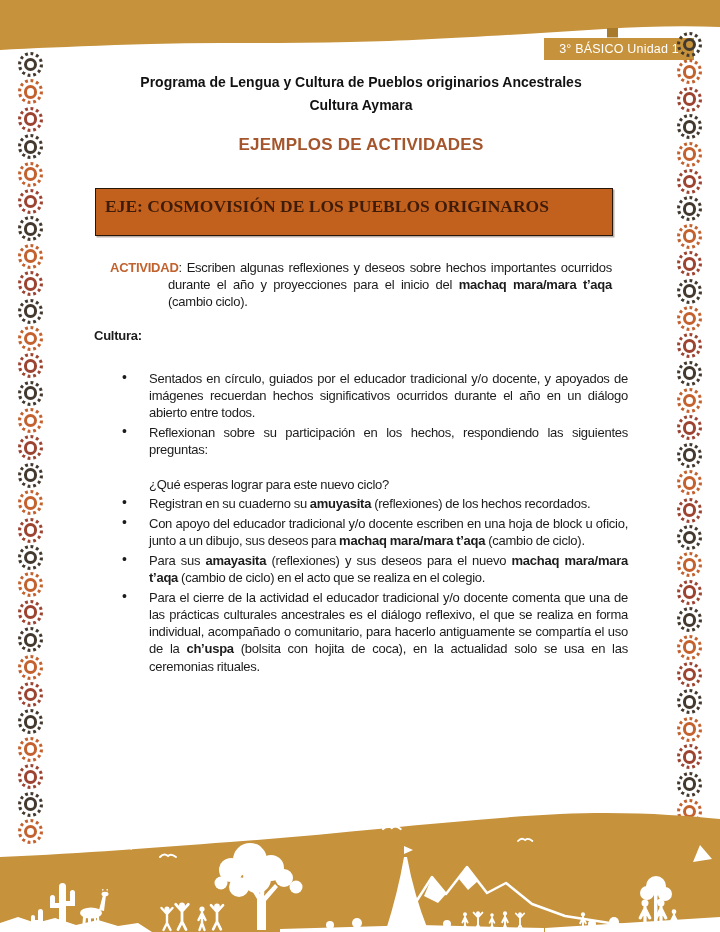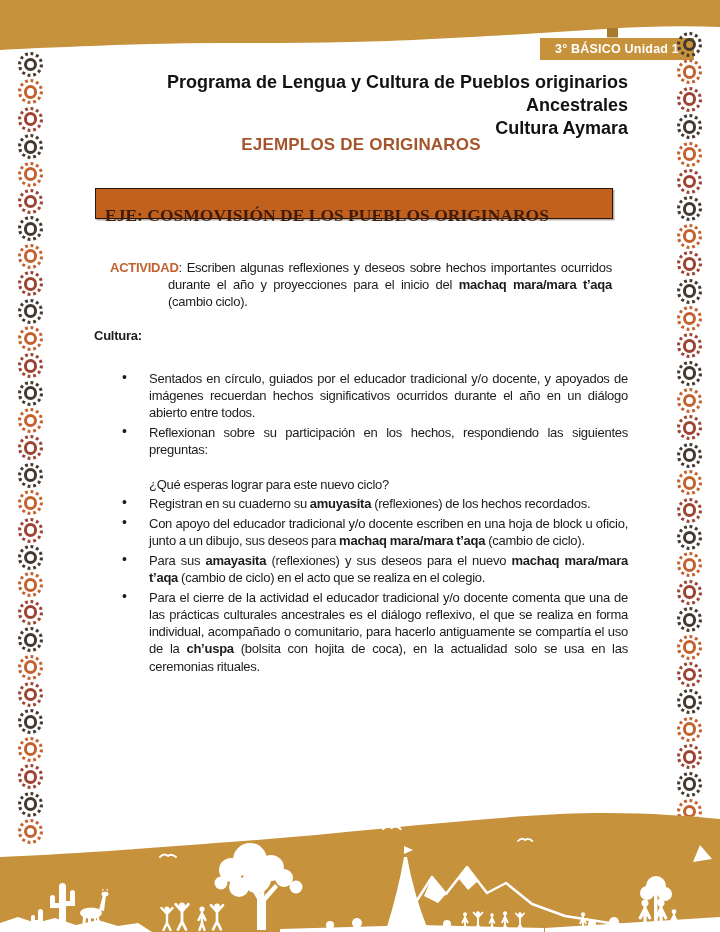"3° BÁSICO Unidad 1" .badge { font-weight: bold -> normal }
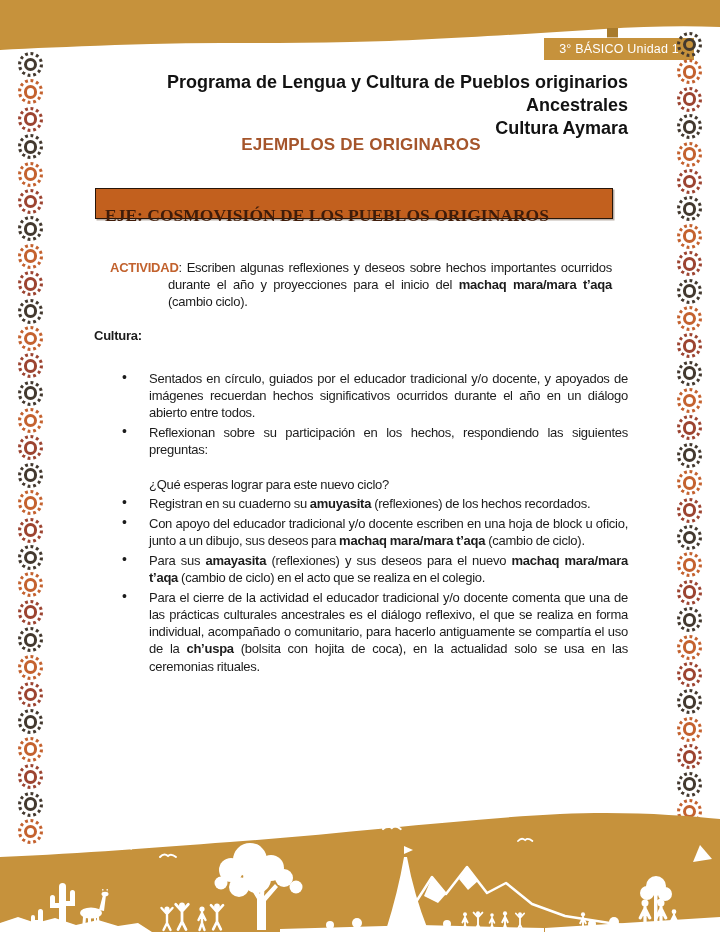"Programa de Lengua y Cultura" .title-block { font-size: 18px -> 14px; text-align: right -> center }
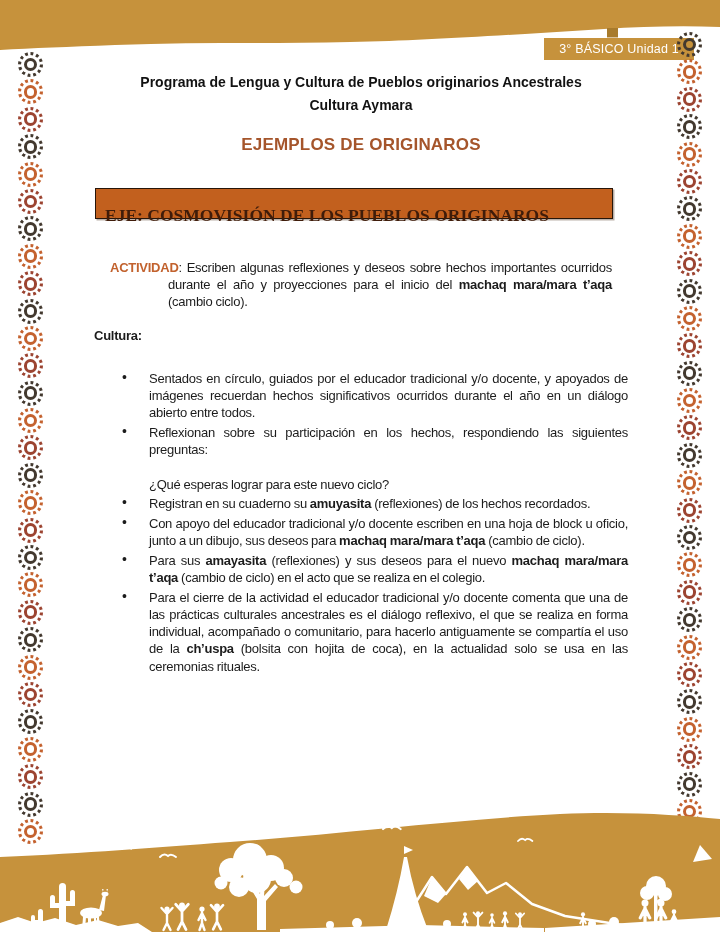"EJEMPLOS DE ORIGINAROS" div.section-title { text: ORIGINAROS -> ACTIVIDADES }
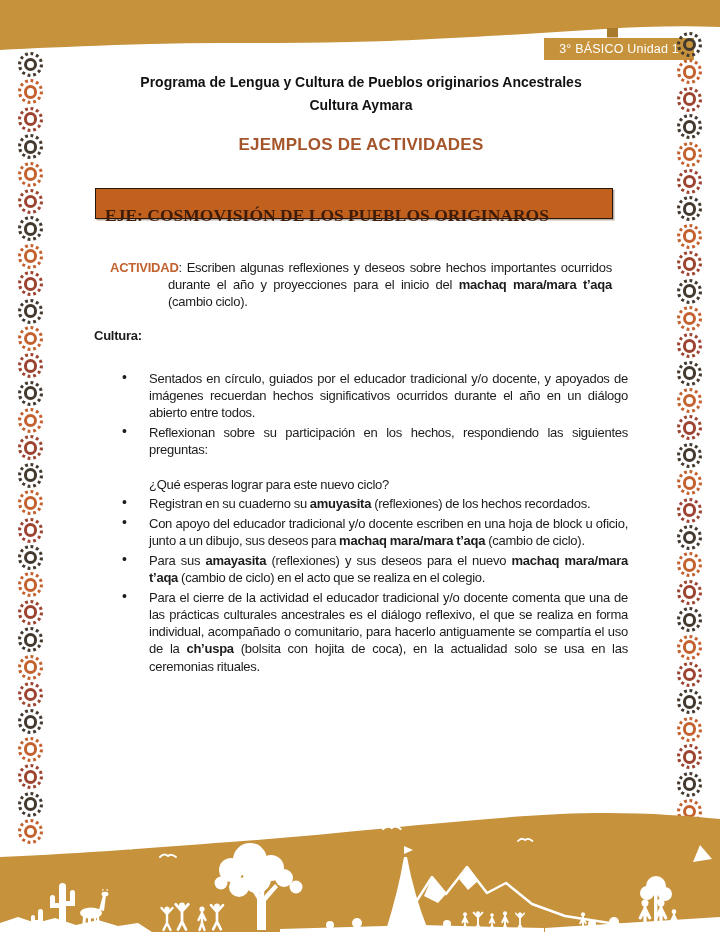"EJE: COSMOVISIÓN DE LOS PUEBLOS" .eje-banner { height: 31px -> 48px; padding: 12px 9px 0 -> 3px 9px 0 }
